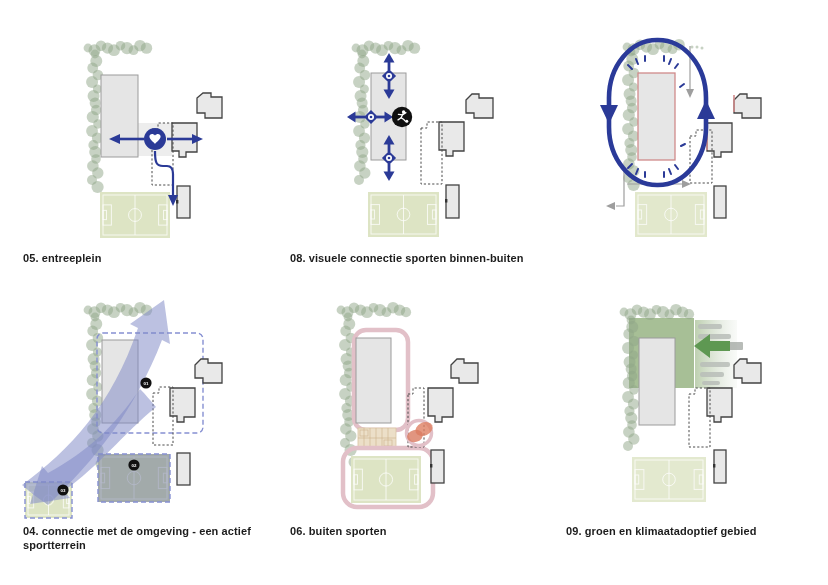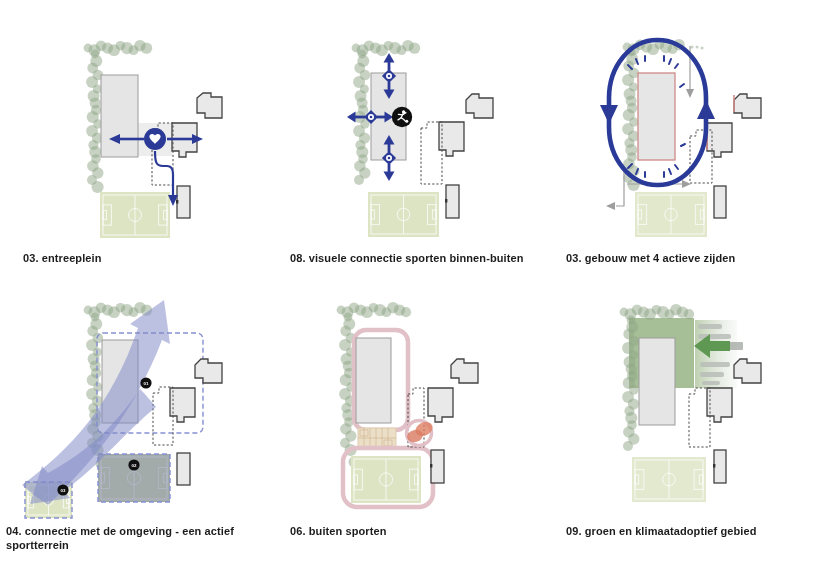"03. entreeplein" div.caption { text: 03 -> 05 }
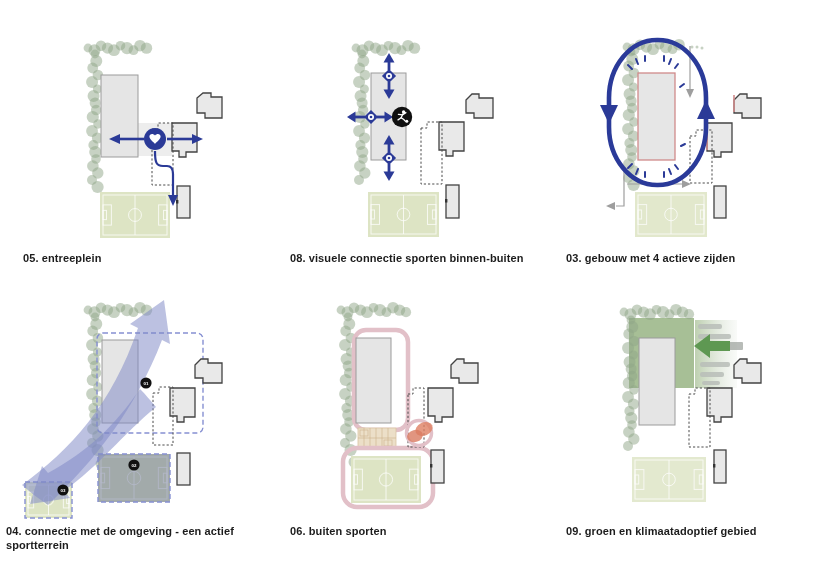"03. gebouw met 4 actieve" div.caption { html: <div>03. gebouw met 4 actieve zijden</div> -> none }
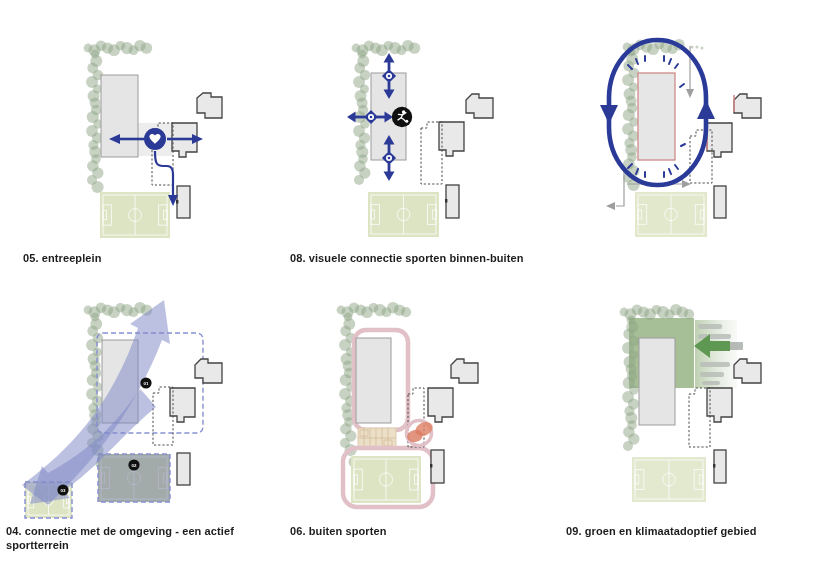"04. connectie met de omgeving" div.caption { left: 6px -> 23px }
